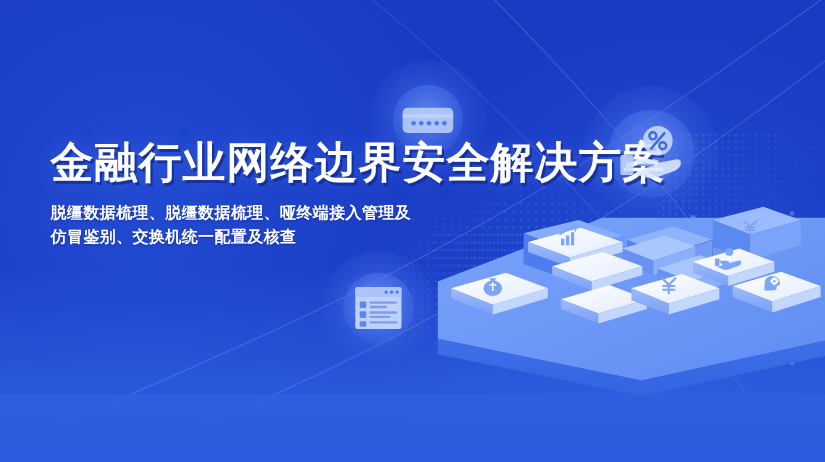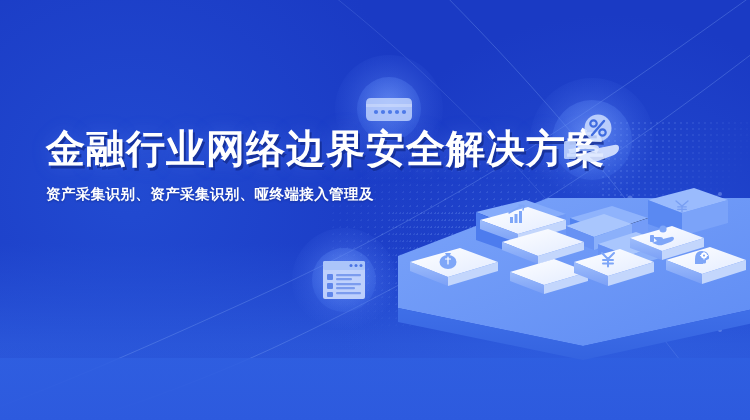"资产采集识别、资产采集识别、哑终端接入管理及" div { text: 资产采集识别、资产采集识别 -> 脱缰数据梳理、脱缰数据梳理 }
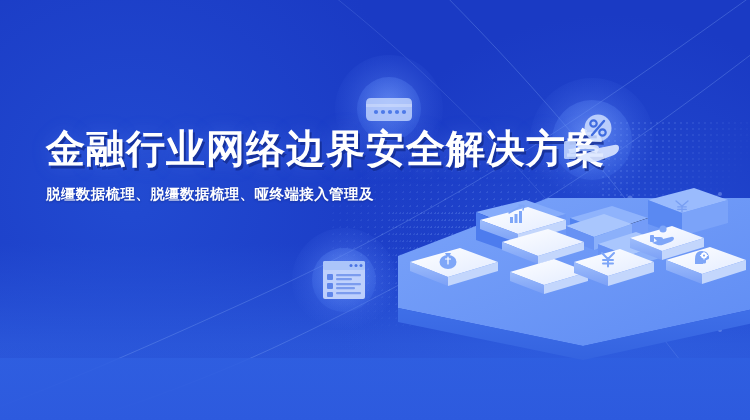"仿冒鉴别、交换机统一配置及核查" div { html: none -> <div>仿冒鉴别、交换机统一配置及核查</div> }
